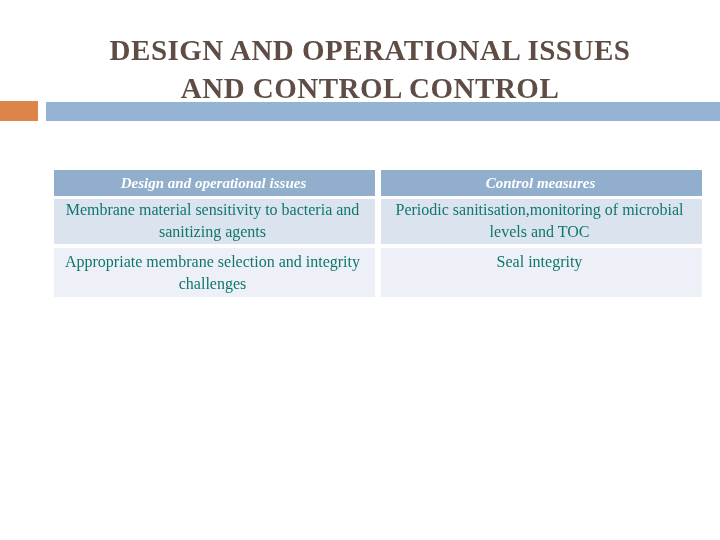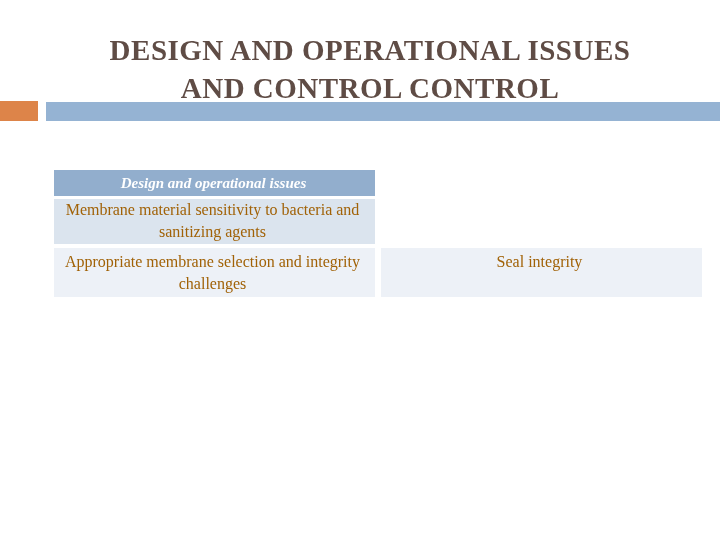"Control measures" div.cell { html: none -> <div>Control measures</div> }
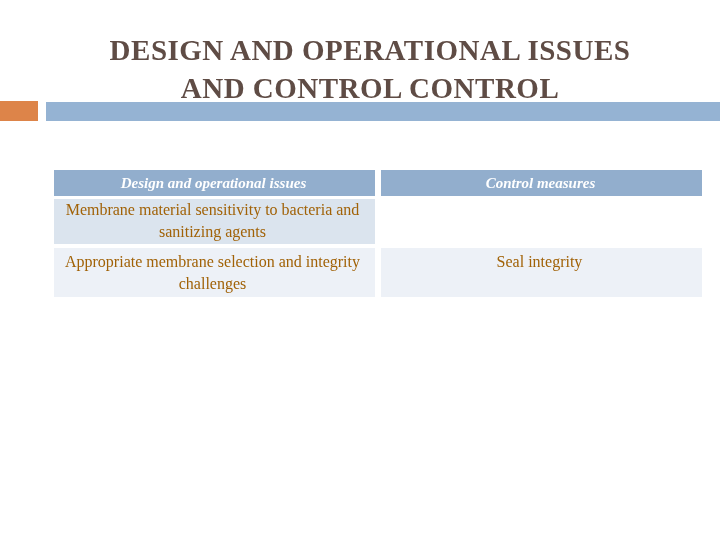"Membrane material sensitivity to" .t-row .cell { color: #a16207 -> #0f766e }
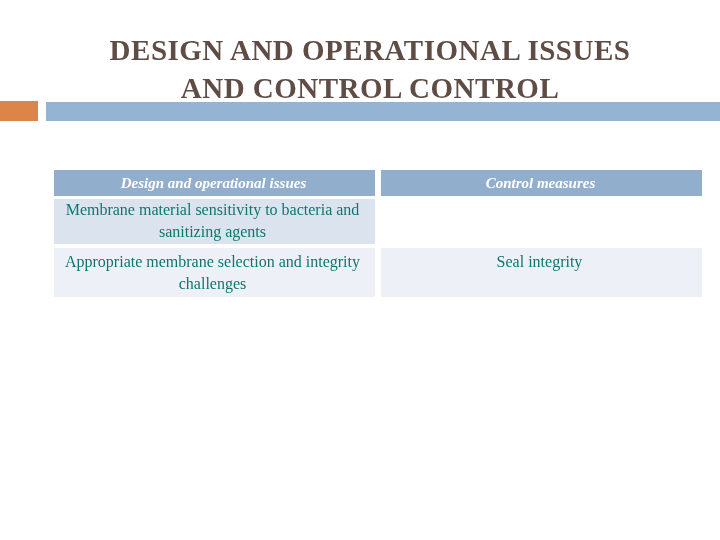"Periodic sanitisation,monitoring of" div.cell { html: none -> <div>Periodic sanitisation,monitoring of microbial levels and TOC</div> }
